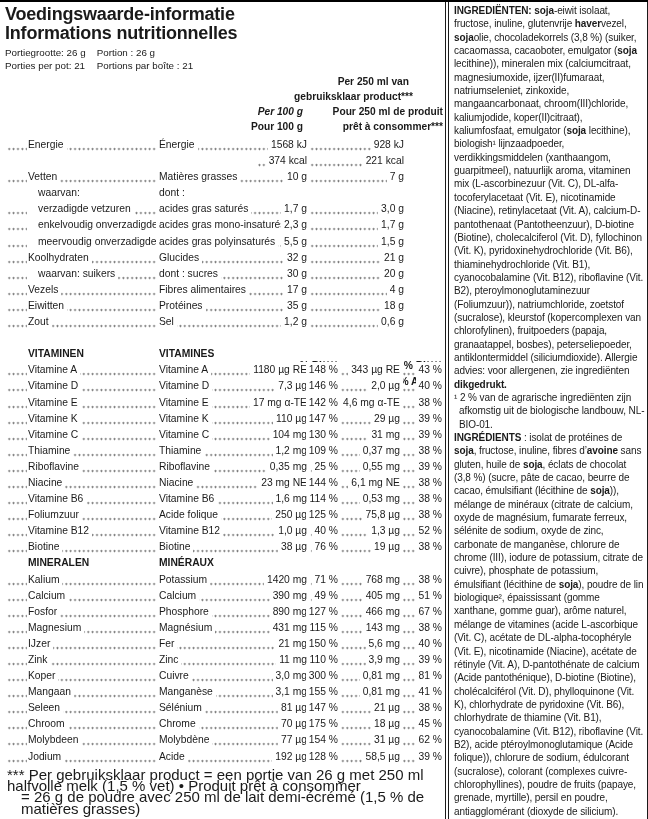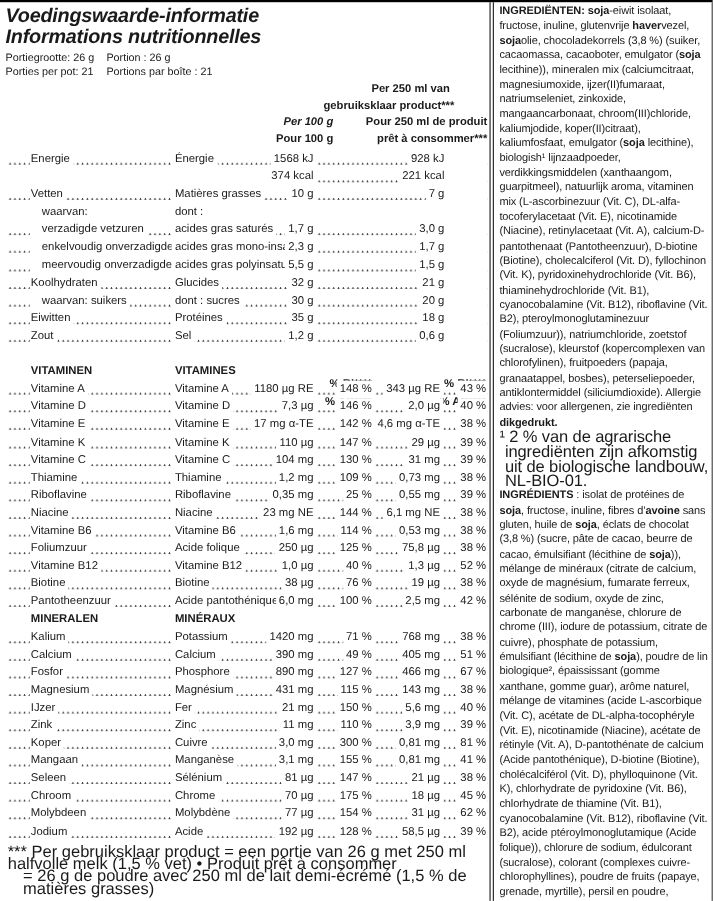"Voedingswaarde-informatie" .ttl { font-style: italic -> none }
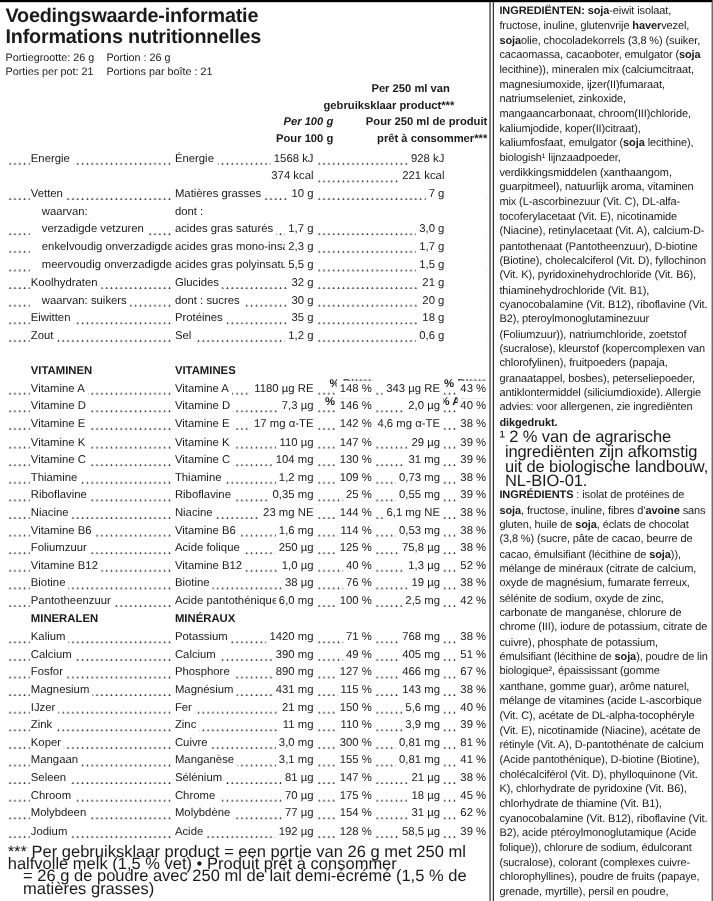"1568 kJ" .v1 { right: 155px -> 133px }
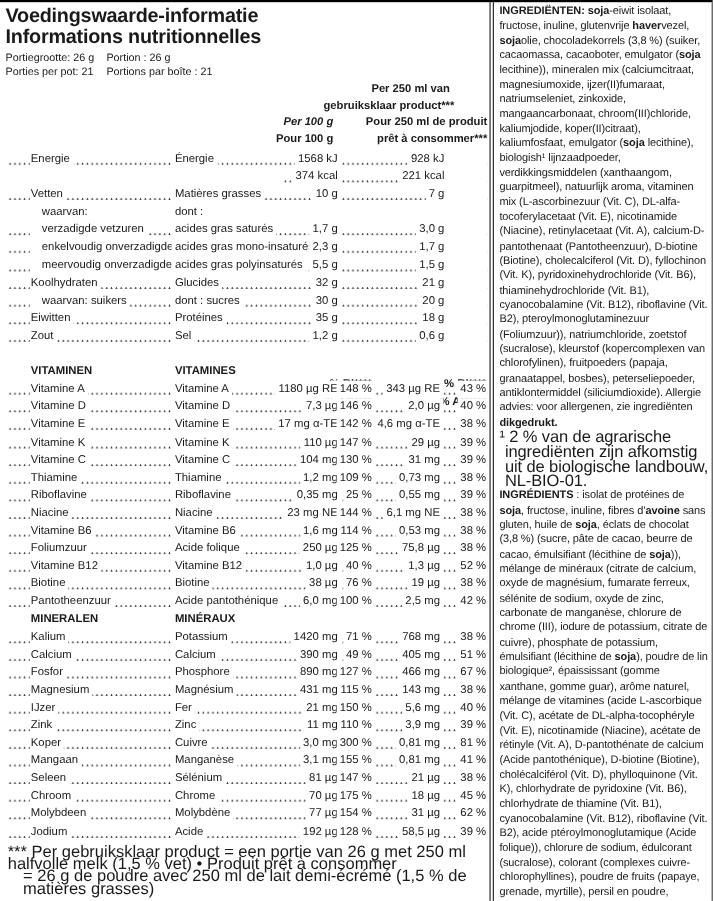"Vezels" div.trow { html: none -> <div> <div></div> <span>Vezels</span> <span>Fibres alimentaires</span> <span>17 g</span> <span>4 g</span> </div> }
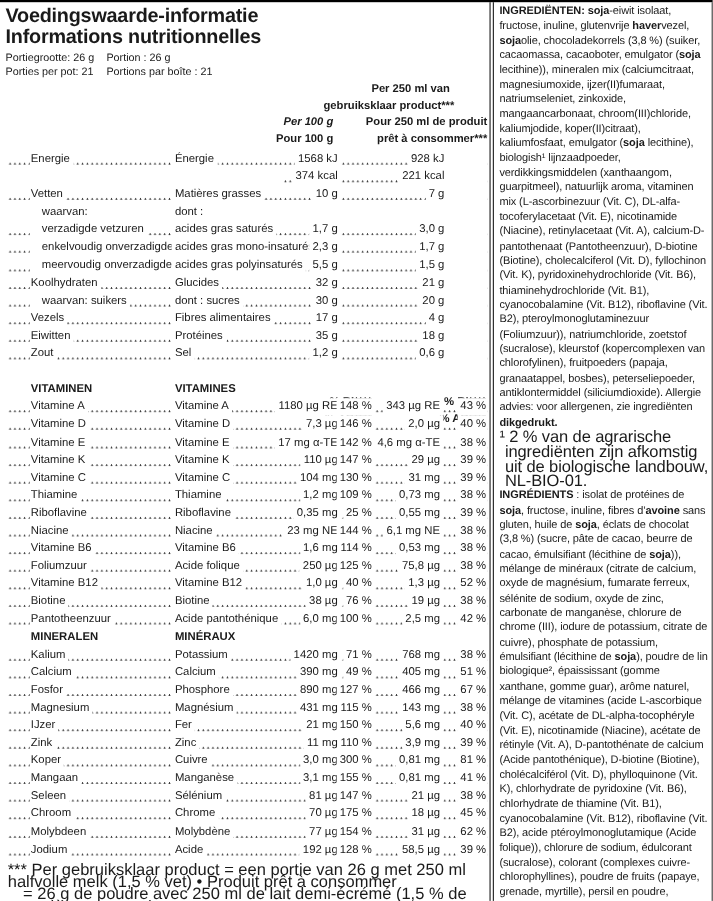"¹ 2 % van de" .note { font-size: 15px -> 10px }
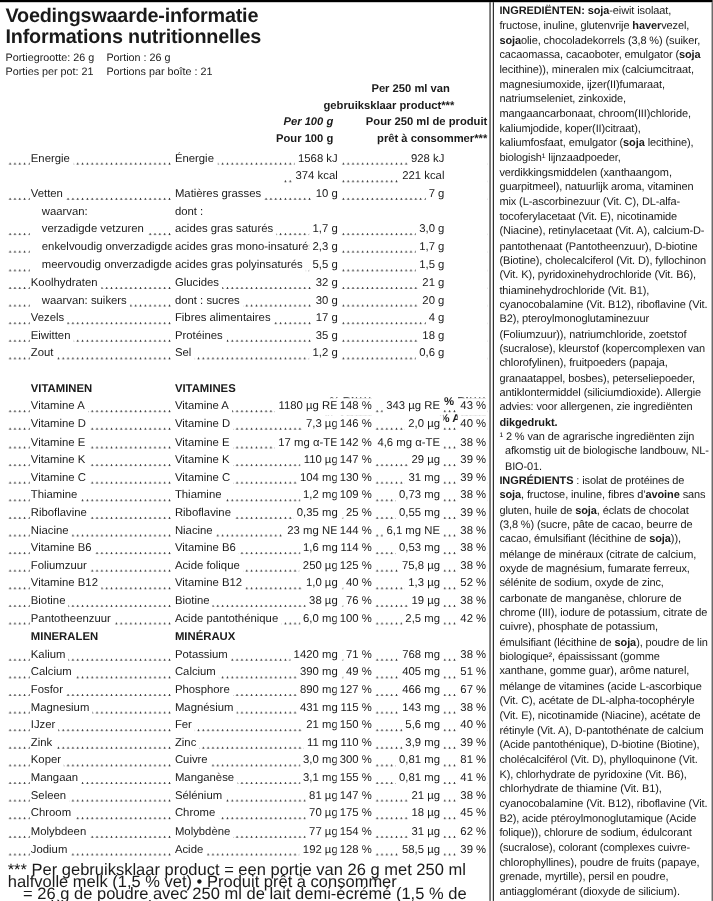"0,73 mg" span.t { text: 0,73 -> 0,37 }
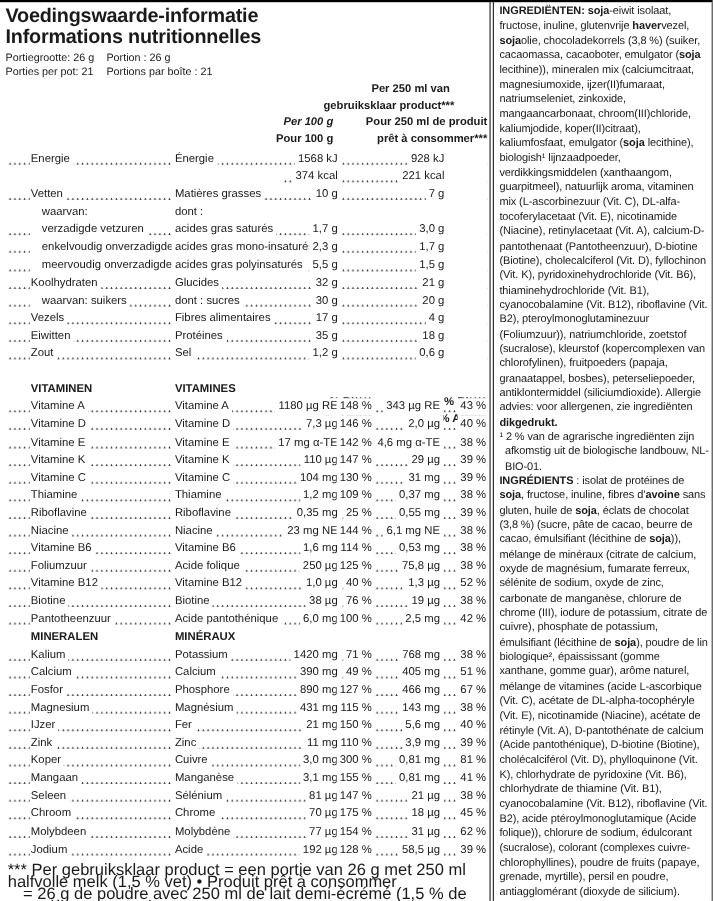"Pantotheenzuur" div.trow { html: <div> <span>Pantotheenzuur</span> <span>Acide pantothénique</span> <span>6,0 mg</span> <span>100 %</span> <span>2,5 mg</span> <span>42 %</span> </div> -> none }
